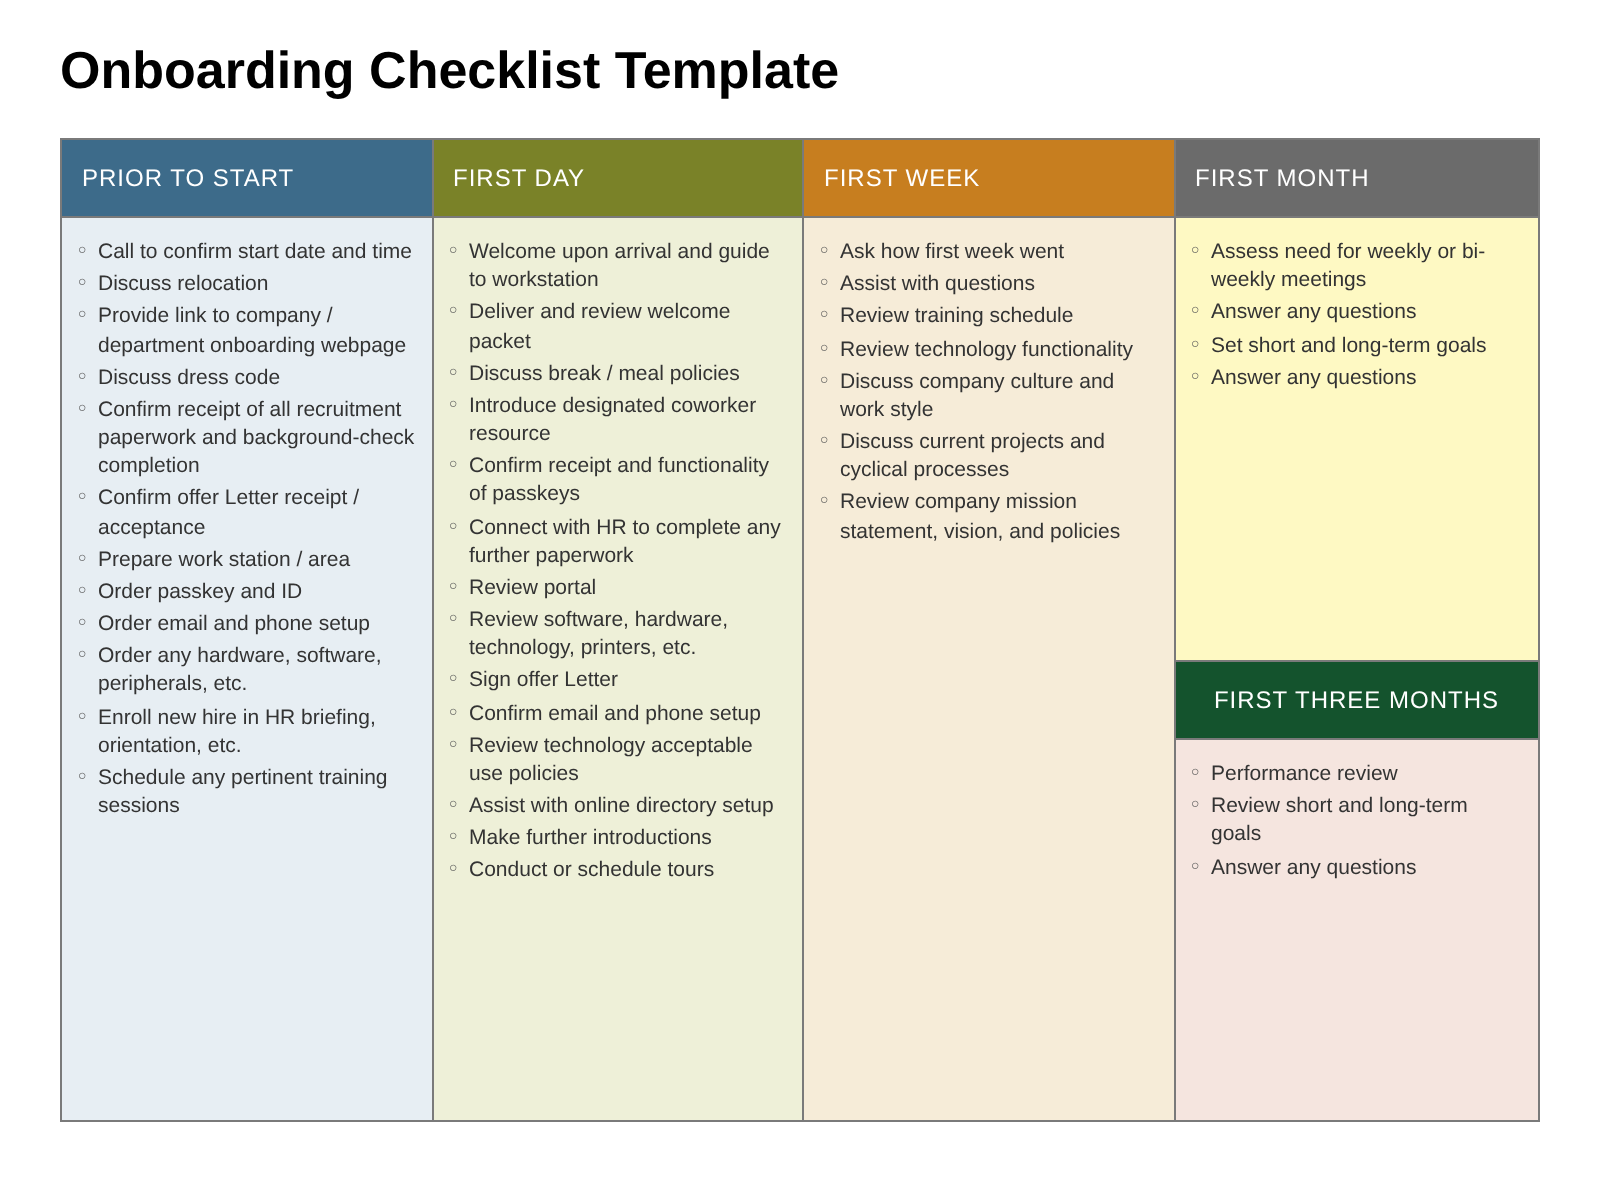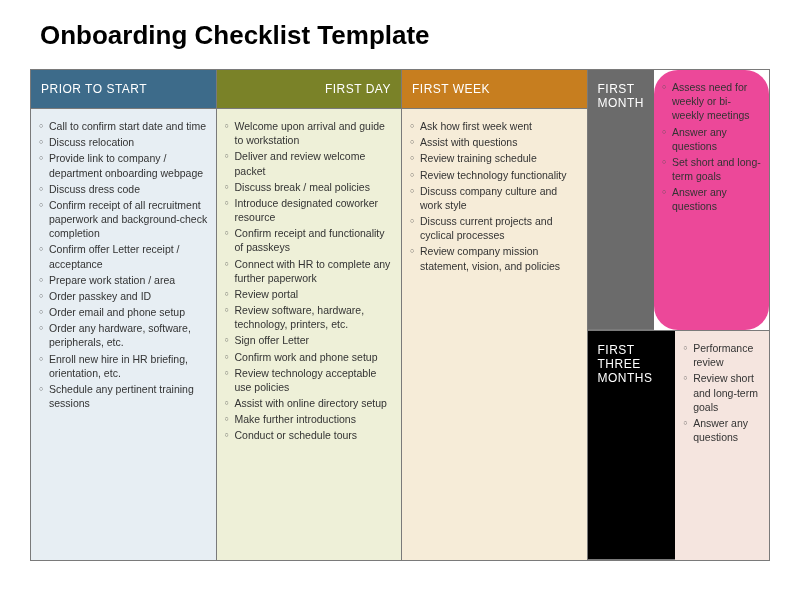"Onboarding Checklist Template" .title { margin-left: 10px -> none }
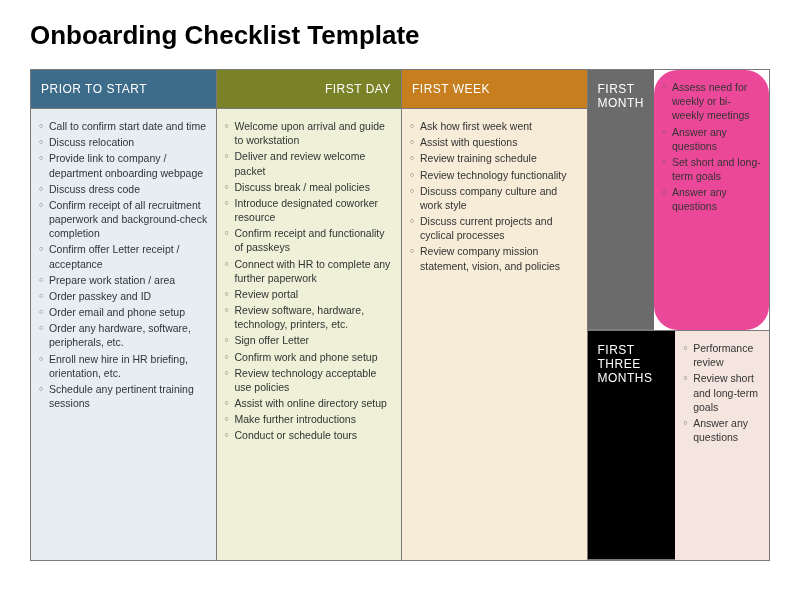"FIRST DAY" .h-olive { text-align: right -> none }
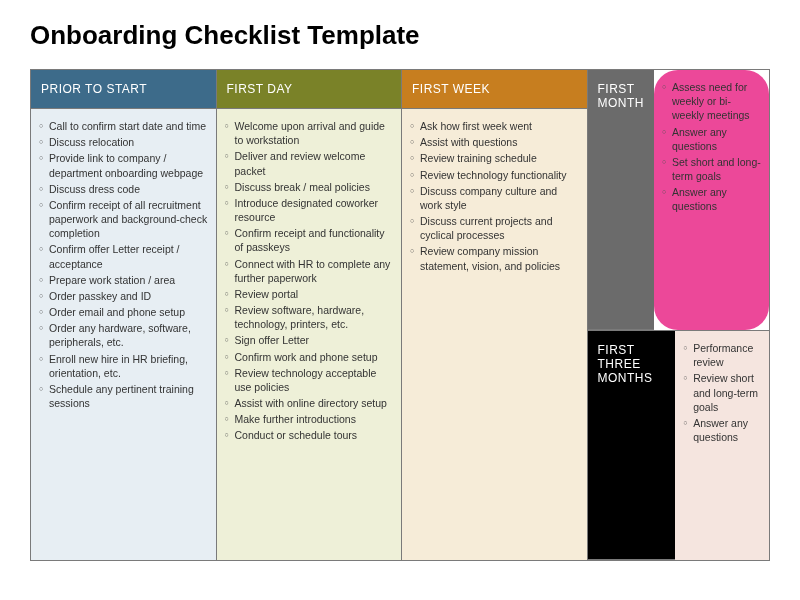"FIRST MONTH" .col4 .section { flex-direction: row -> column }
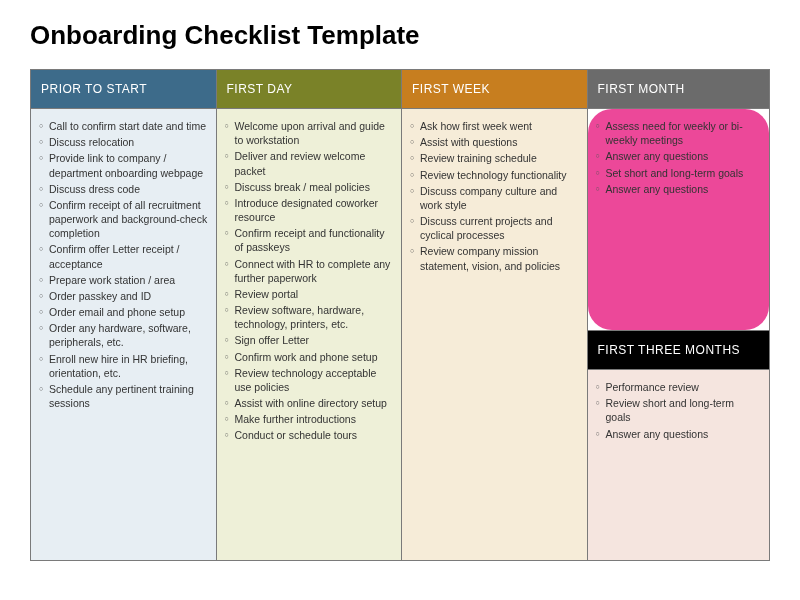"Assess need for weekly or" .b-gray { background: #ec4899 -> #fef9c3; border-radius: 24px -> none }
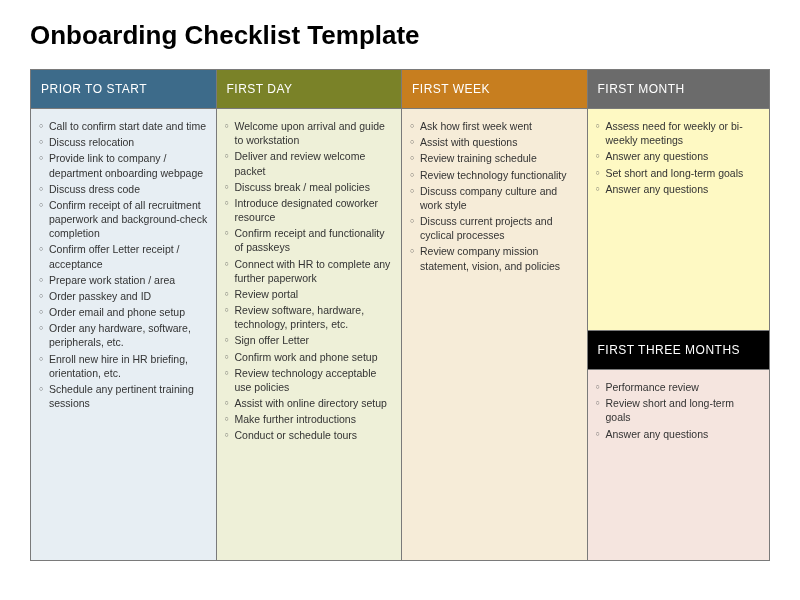"Confirm work and phone setup" li { text: work -> email }
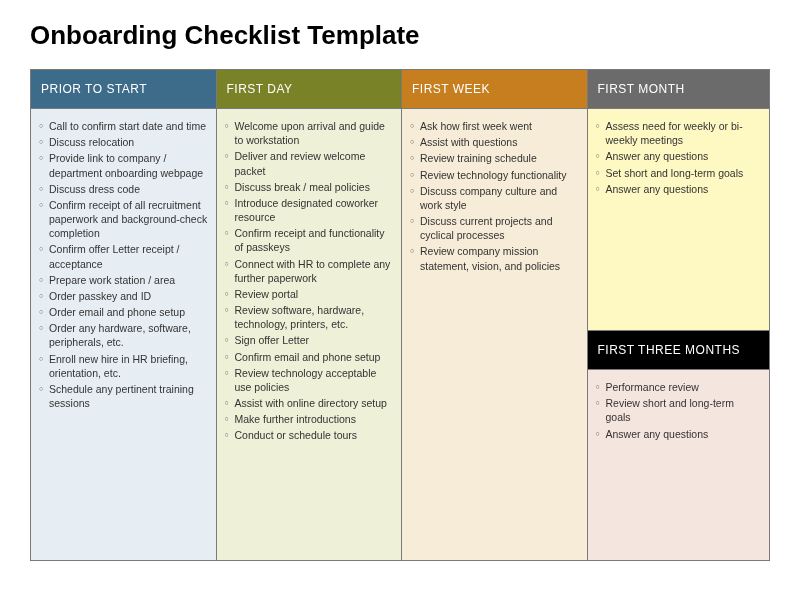"FIRST THREE MONTHS" .h-rust { background: #000000 -> #14532d; text-align: none -> center }
